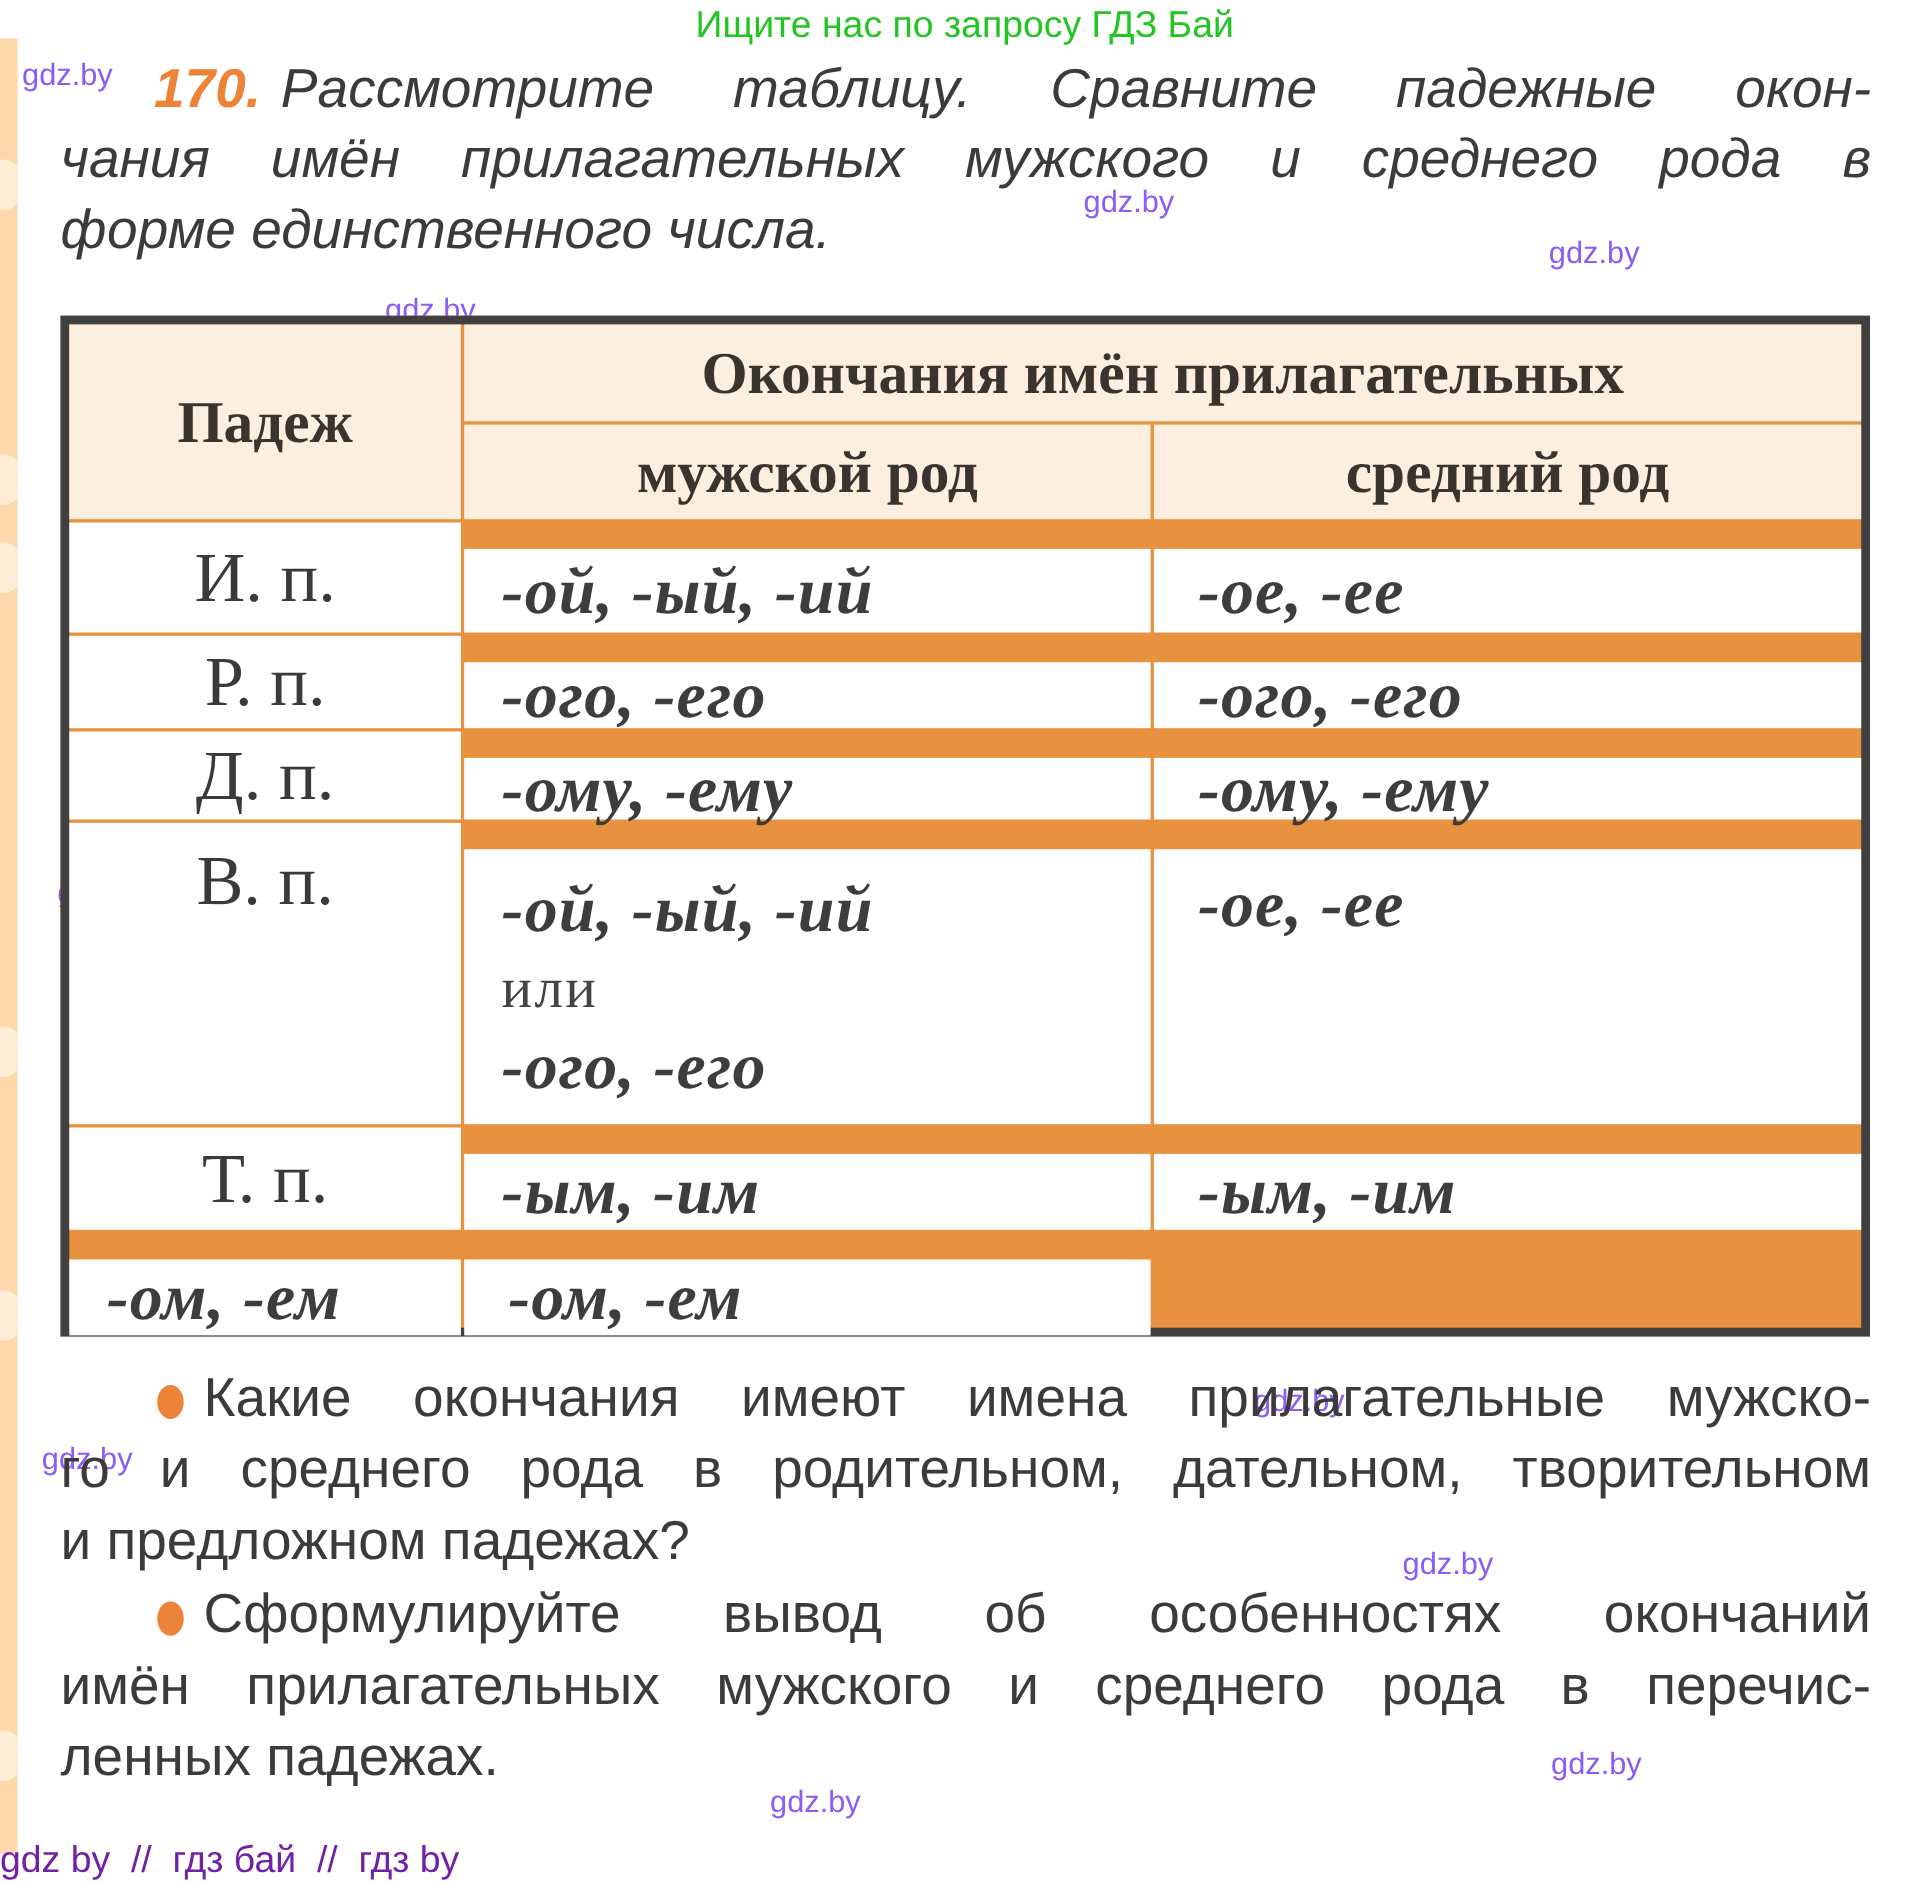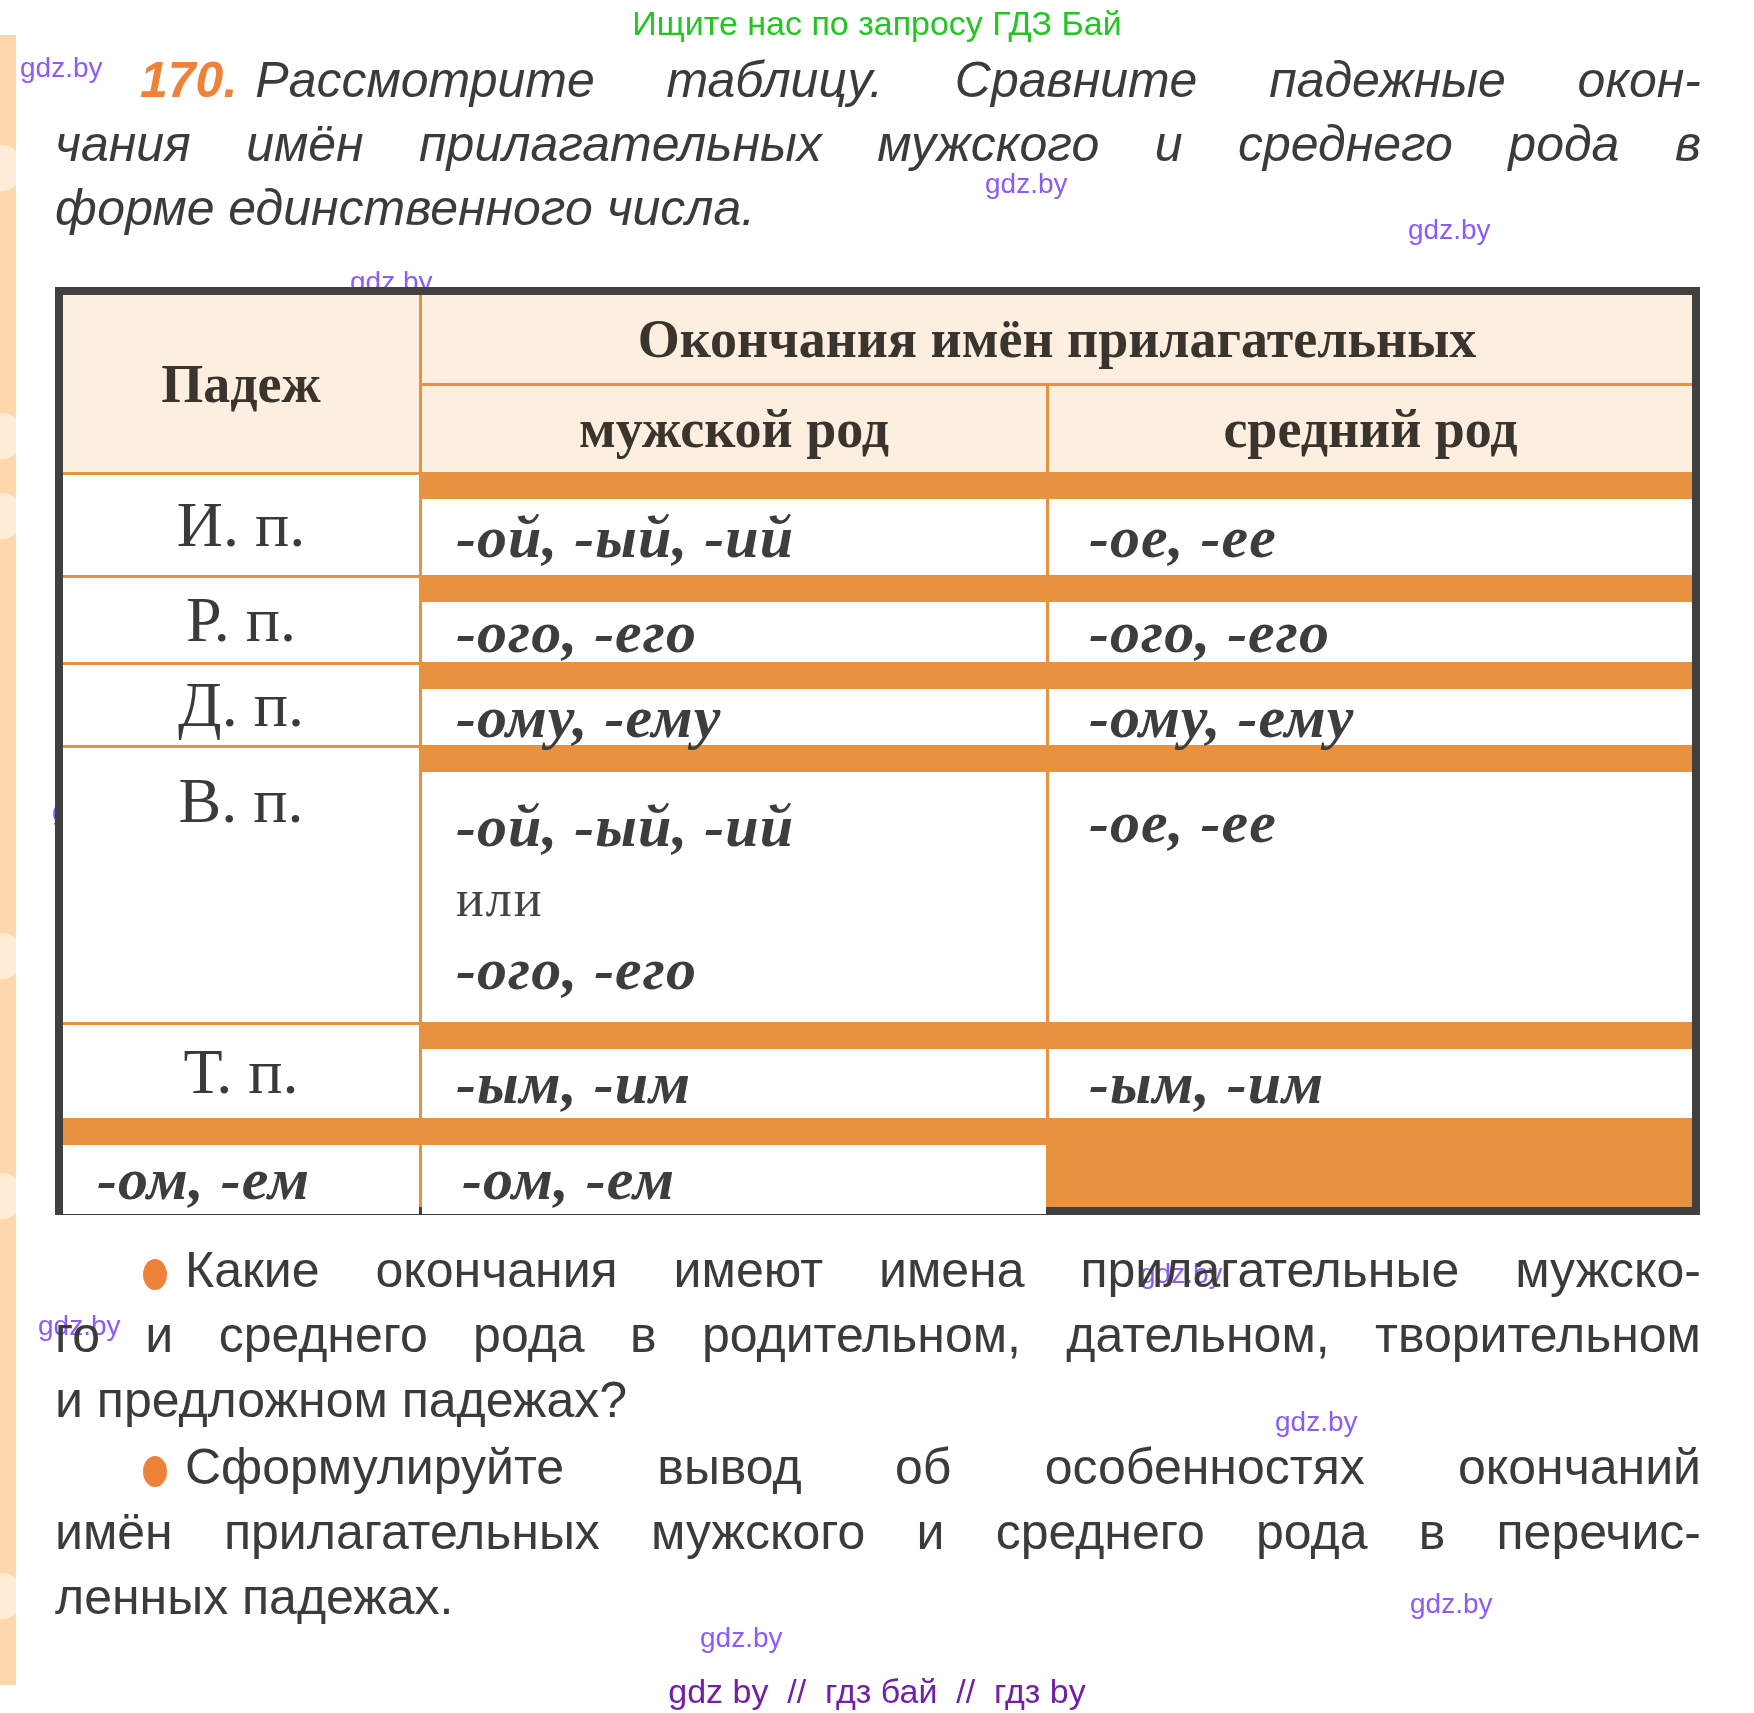"gdz by // гдз бай" .footer { text-align: center -> none }
